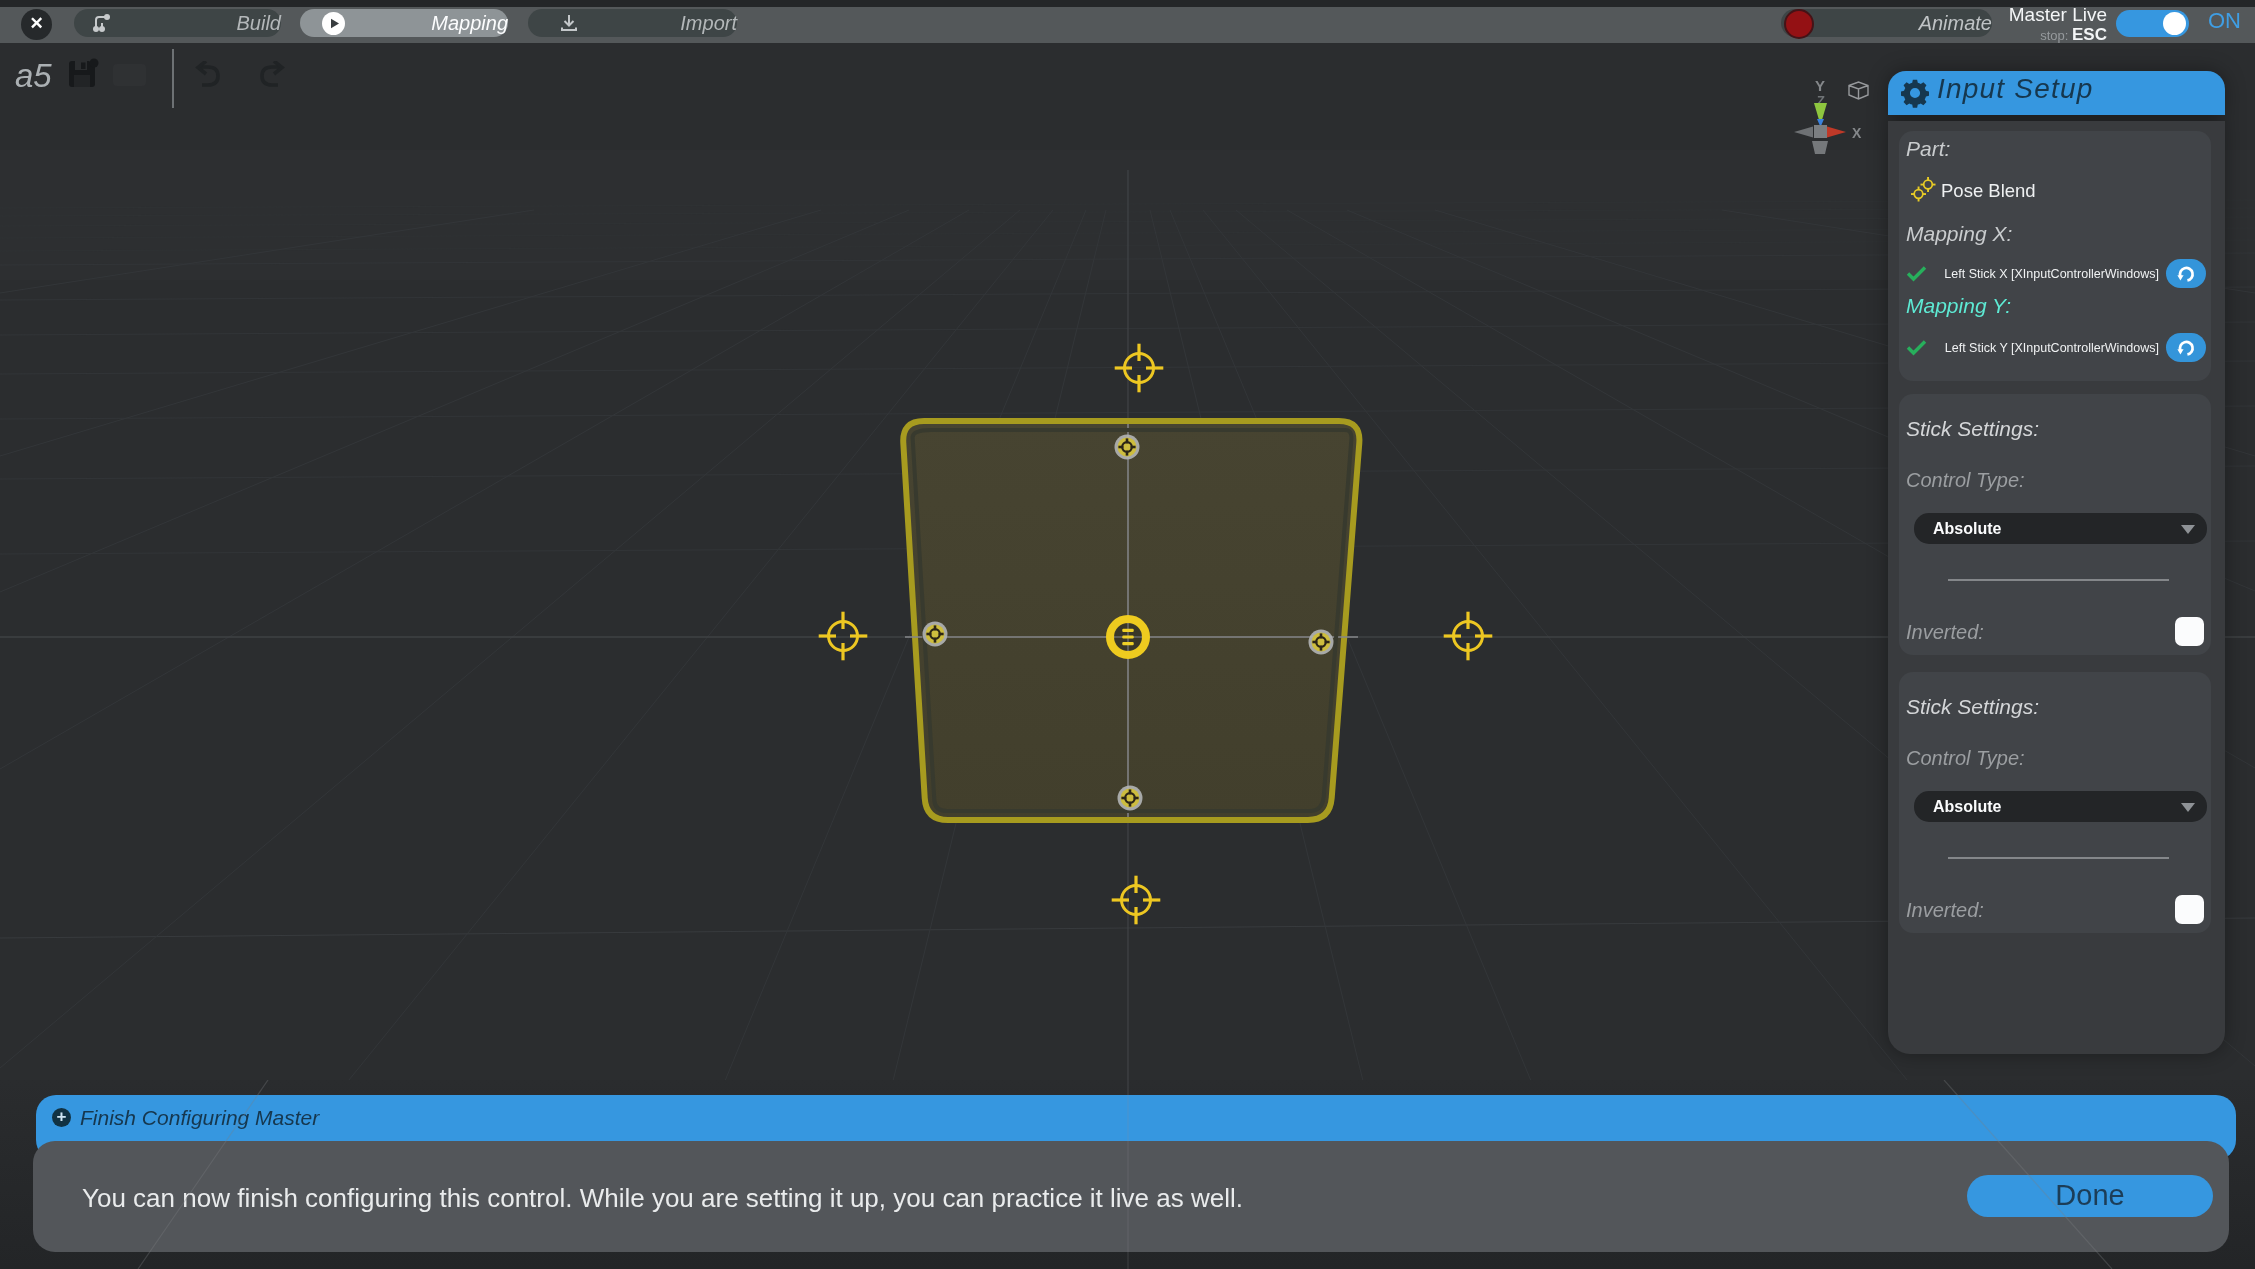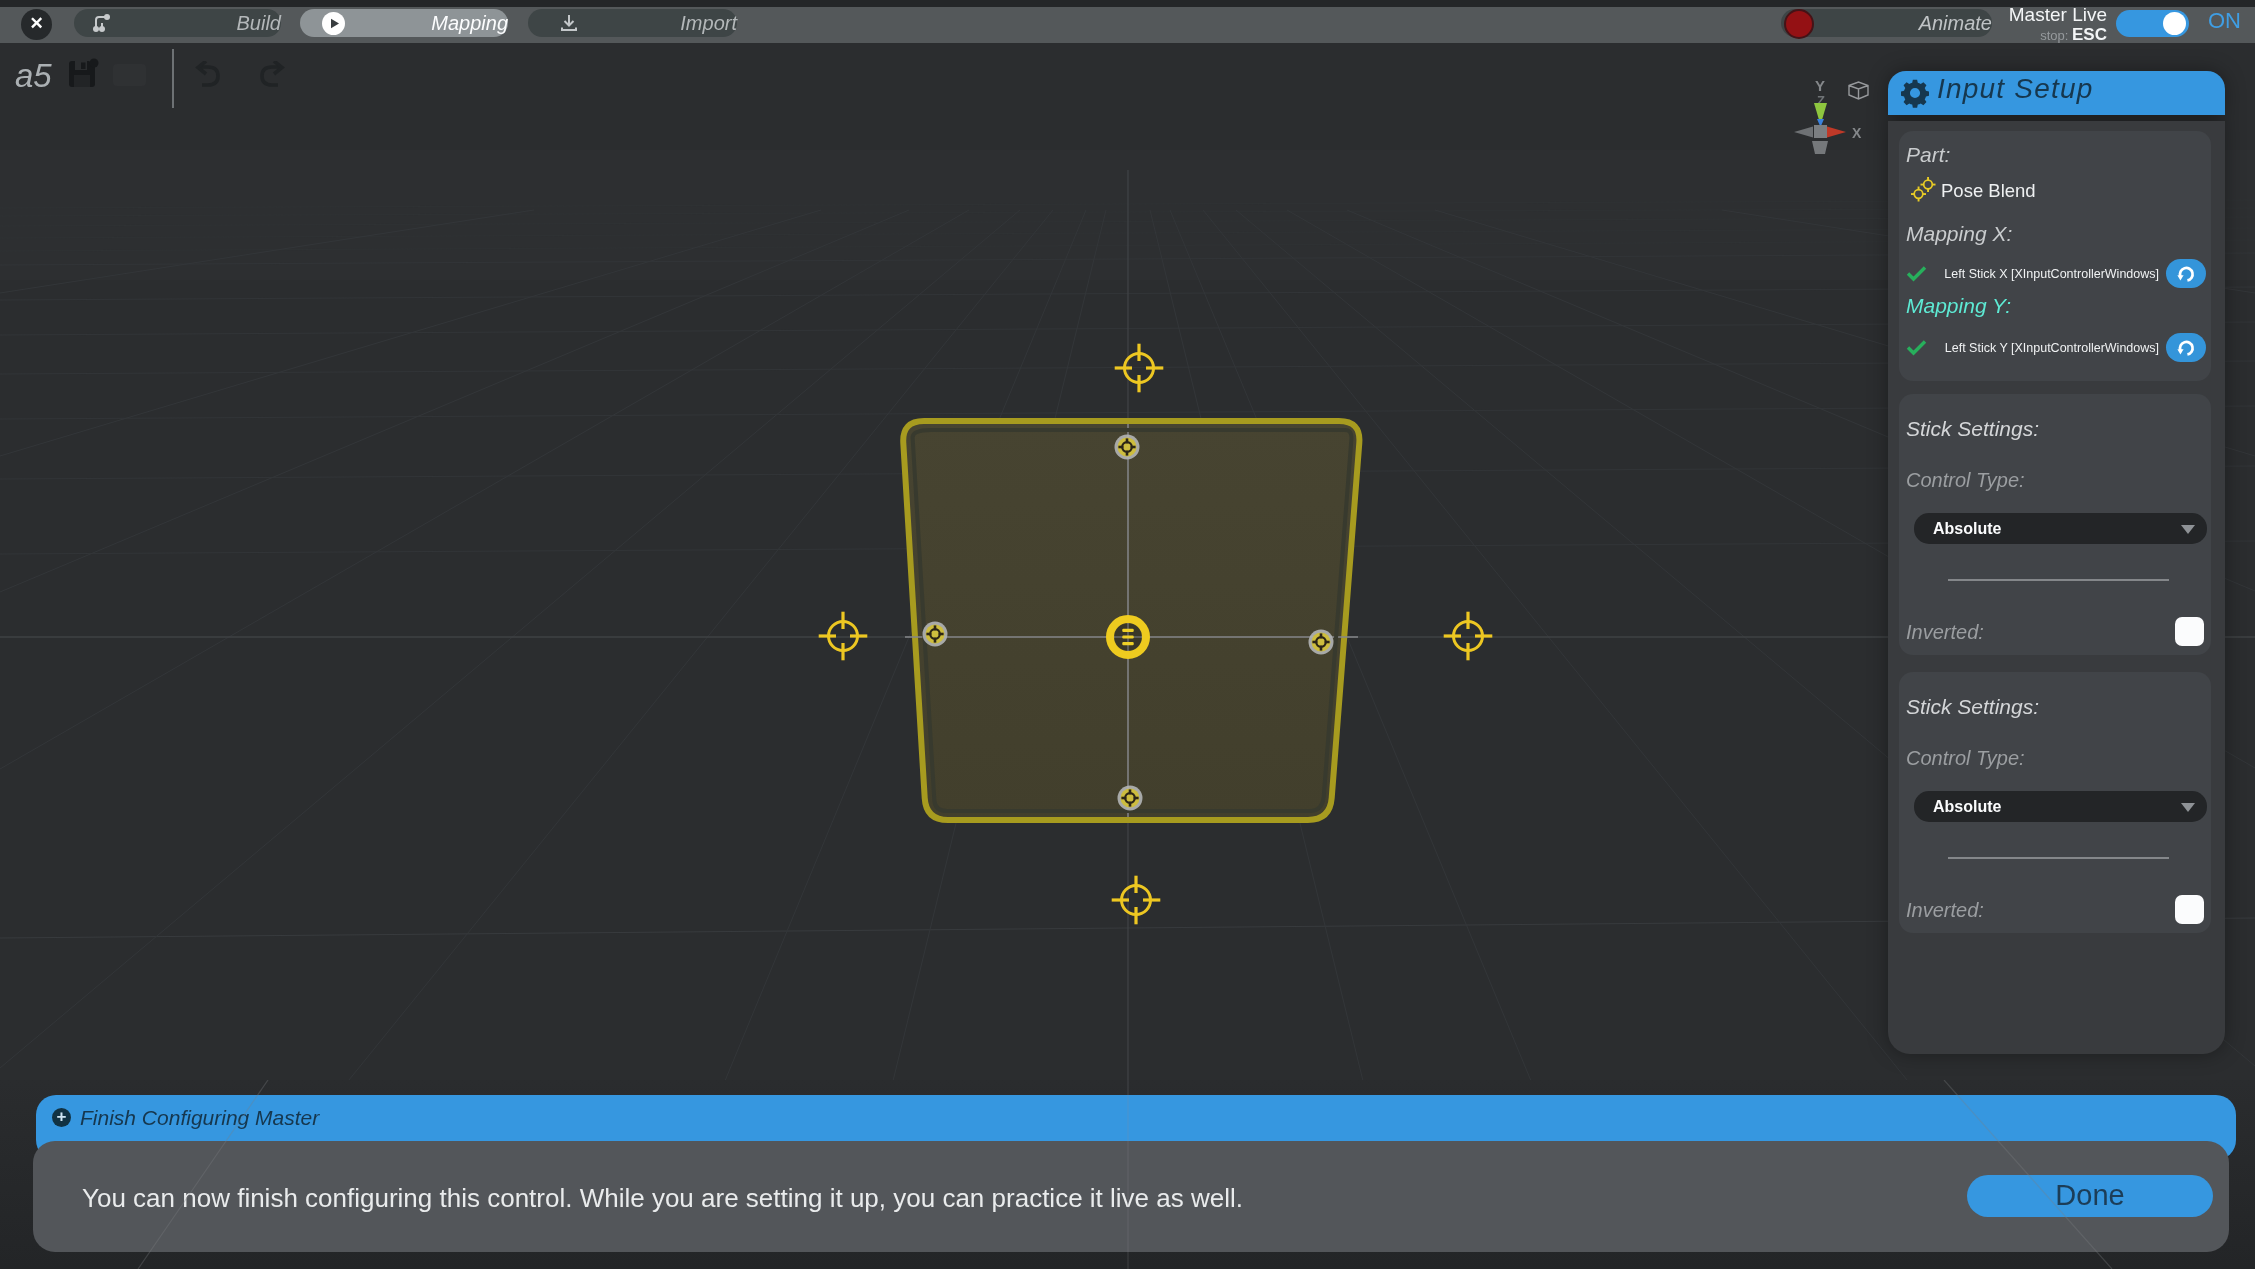"Part:" div.abs { top: 12px -> 6px }
